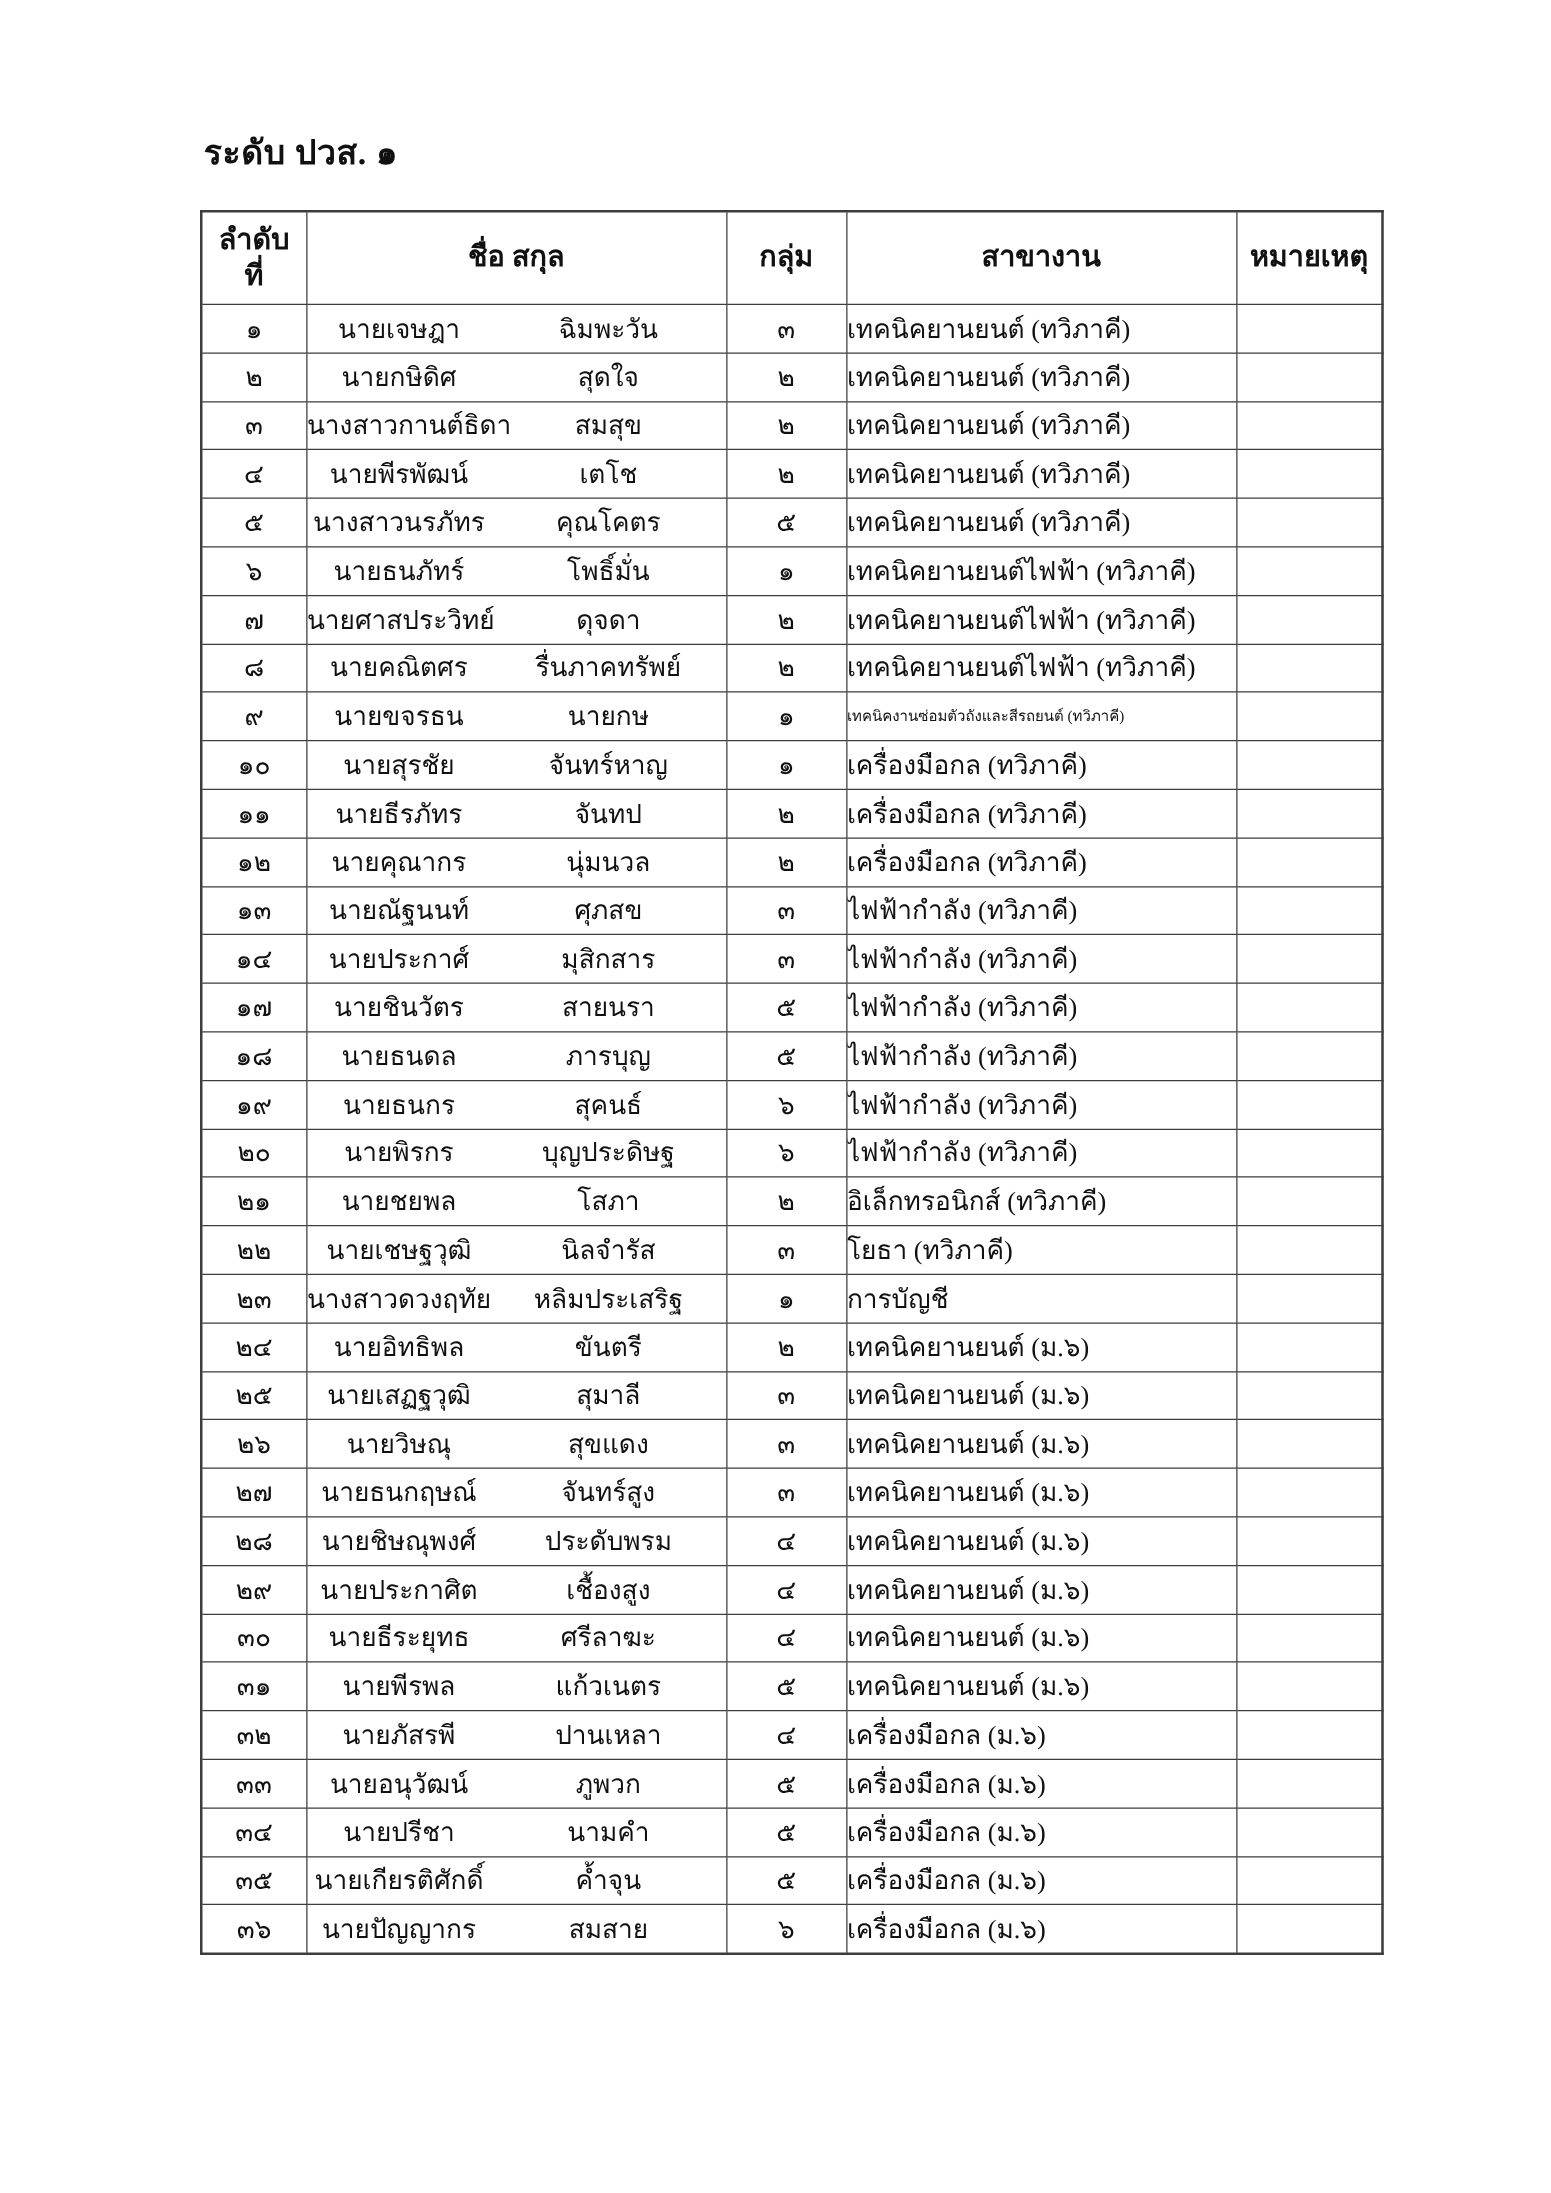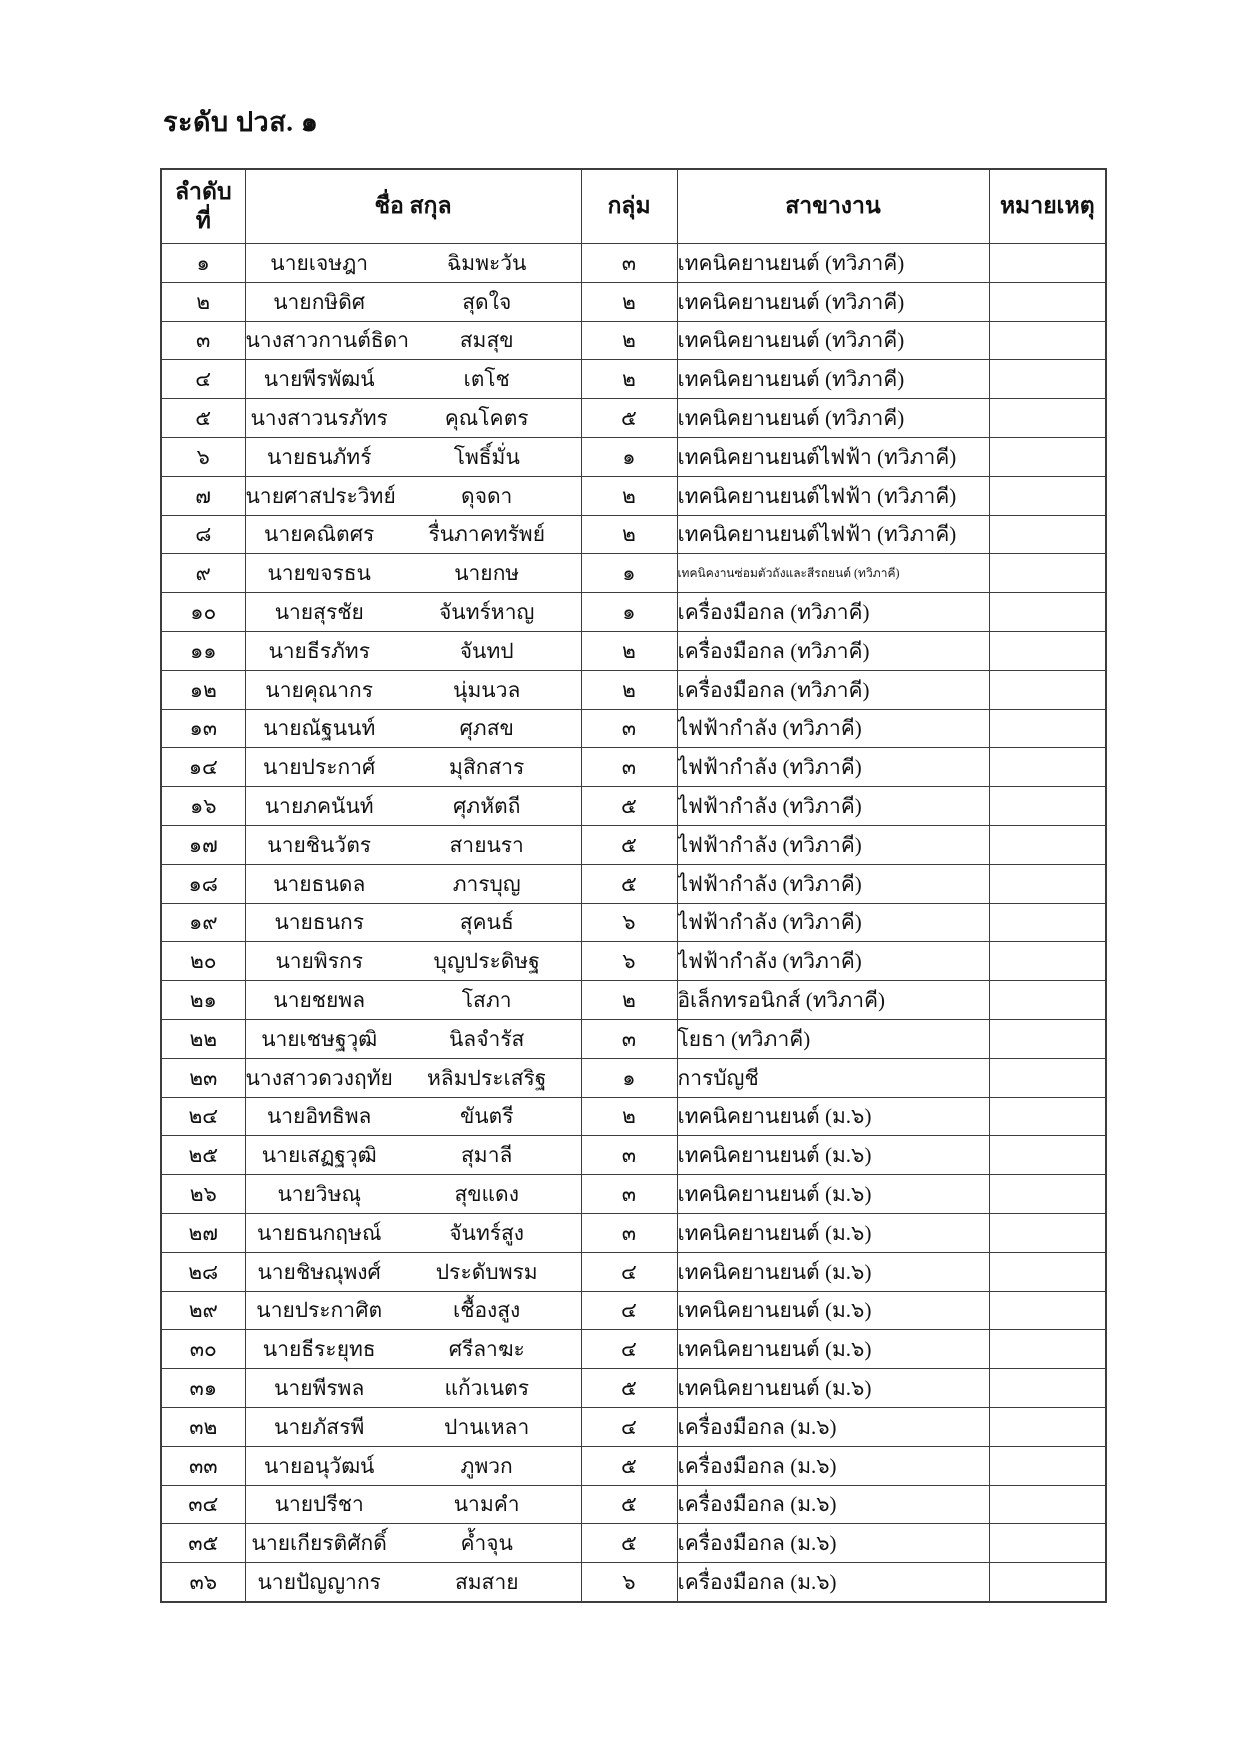"๑๖" tr { html: <tr> <td>๑๖</td> <td> <span> <span>นายภคนันท์</span> <span>ศุภหัตถี</span> </span> </td> <td>๕</td> <td>ไฟฟ้ากำลัง (ทวิภาคี)</td> <td></td> </tr> -> none }
